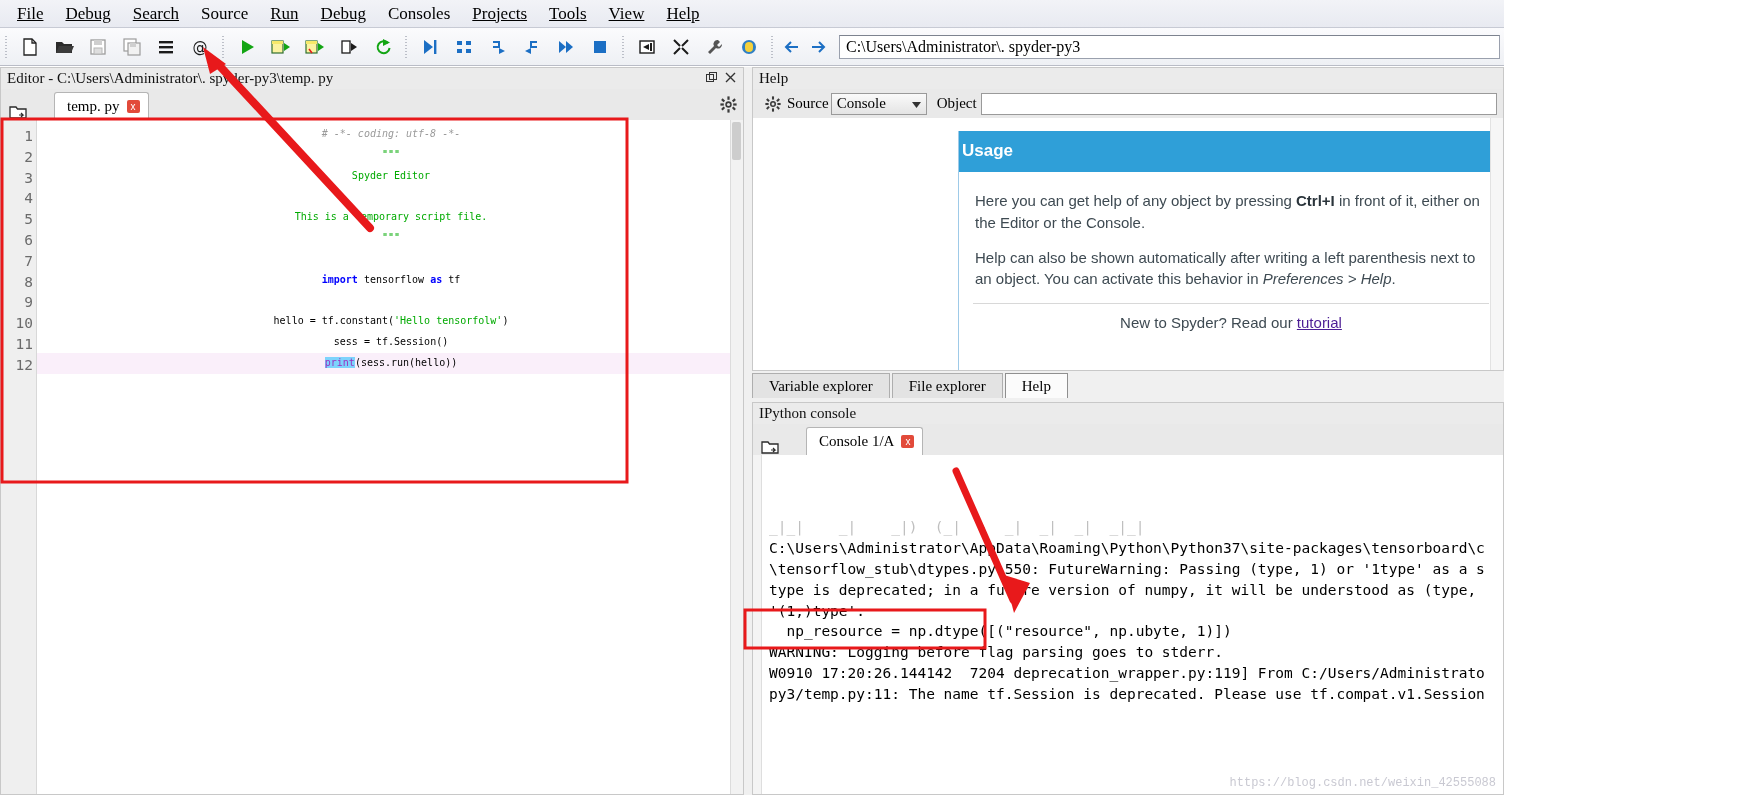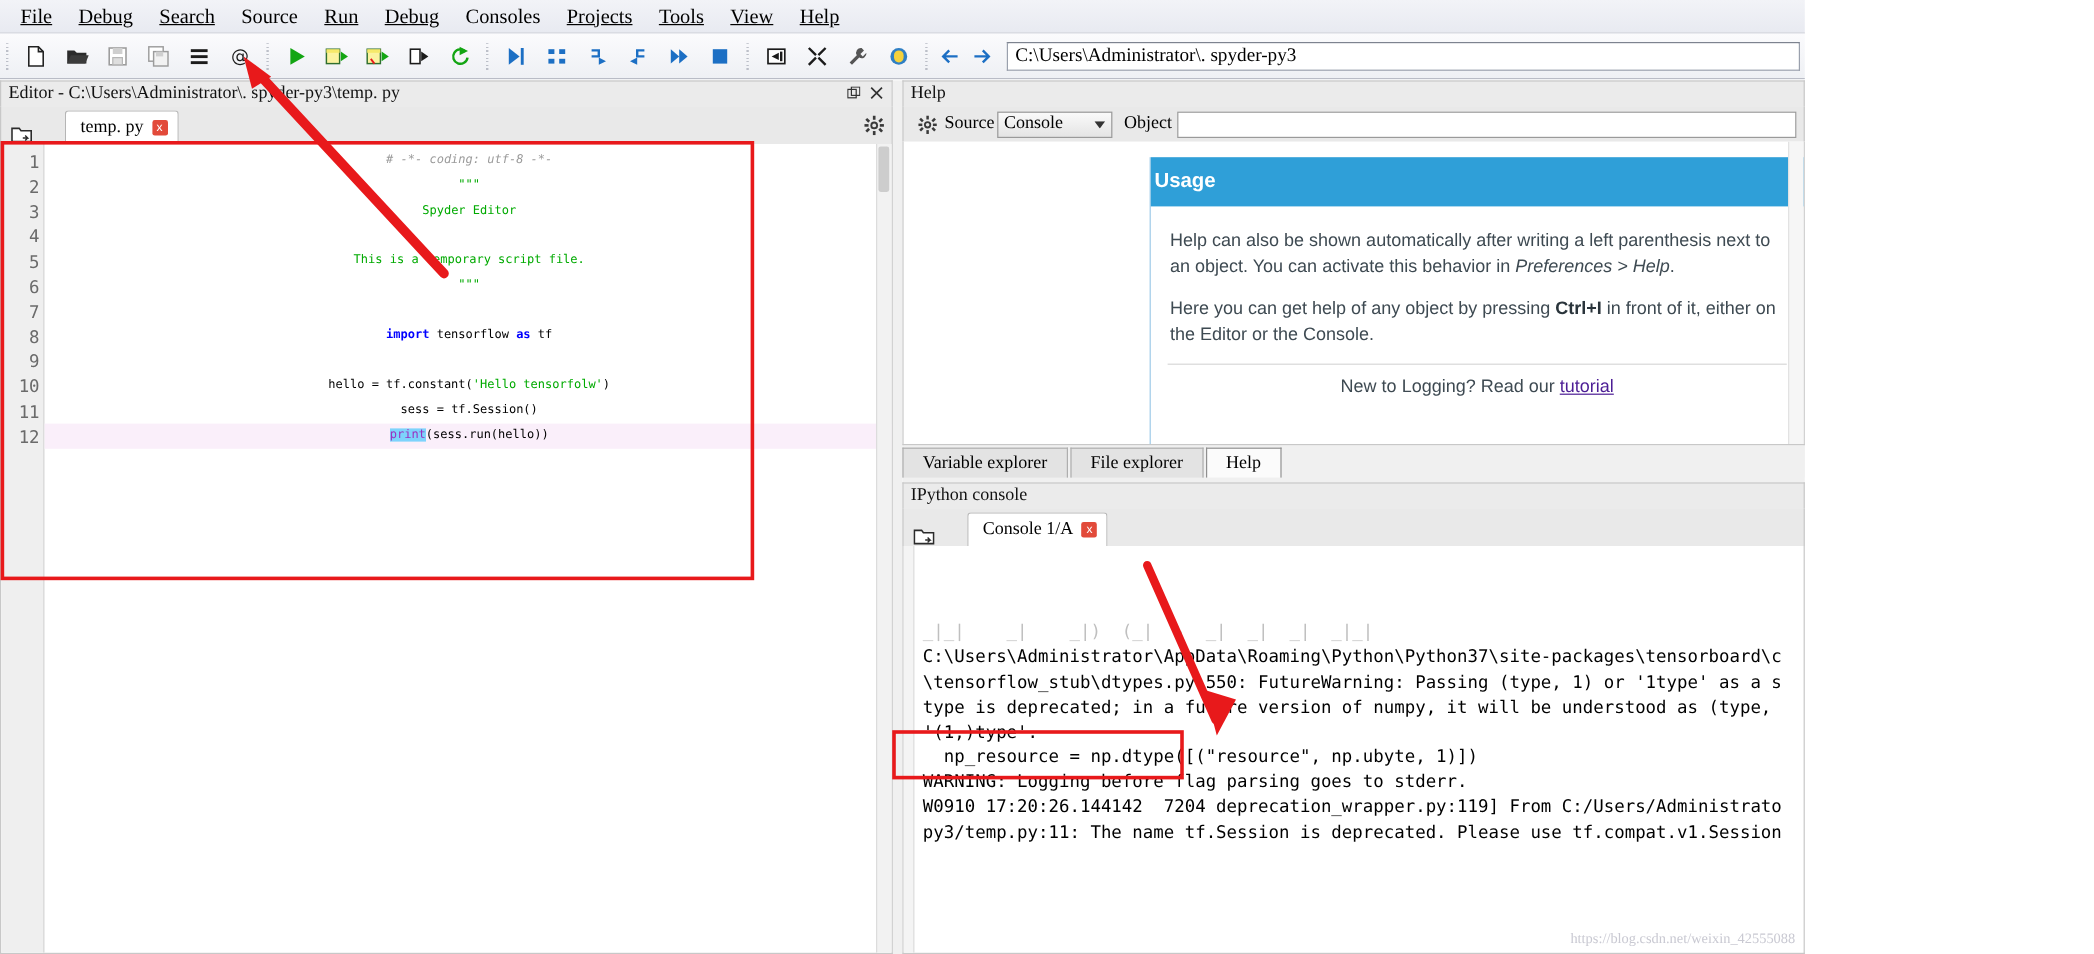"Help can also be shown" p { order: before "Here you can get help" -> after "Here you can get help" }
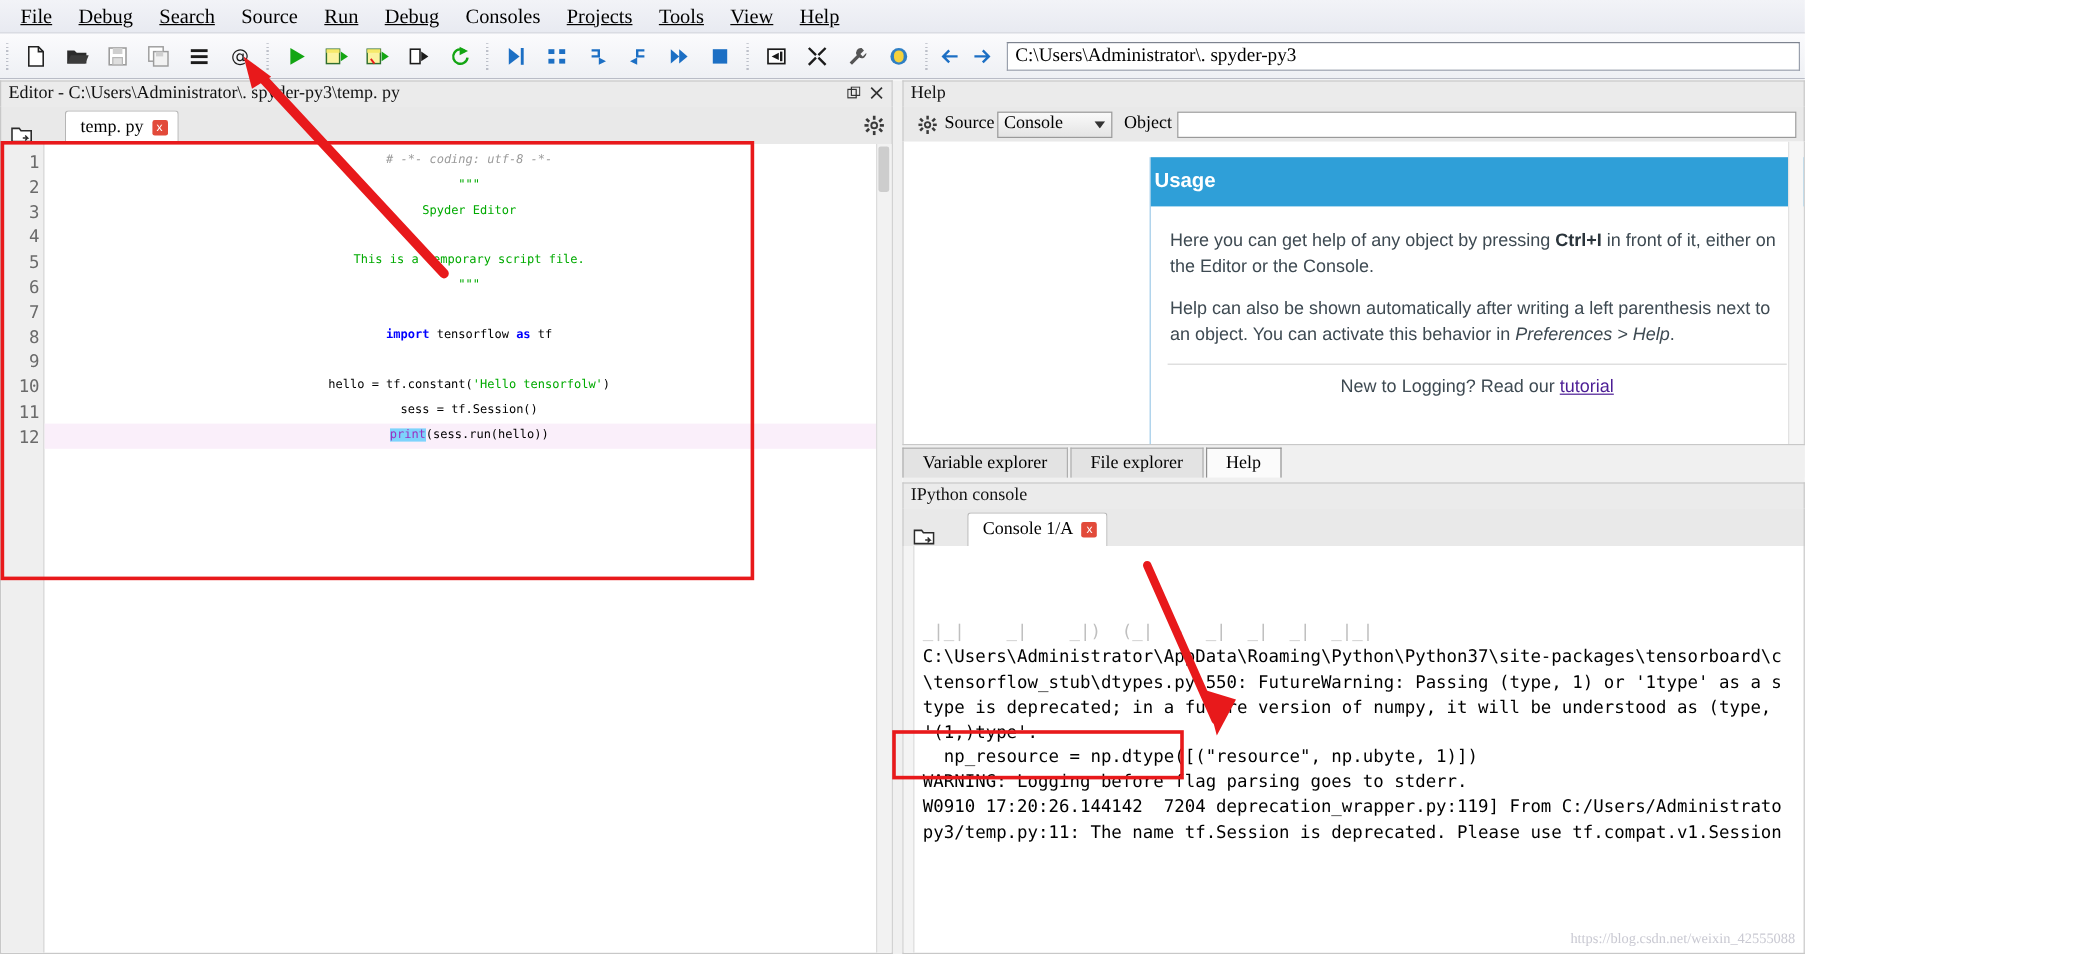"New to Logging? Read our" span { text: Logging -> Spyder }
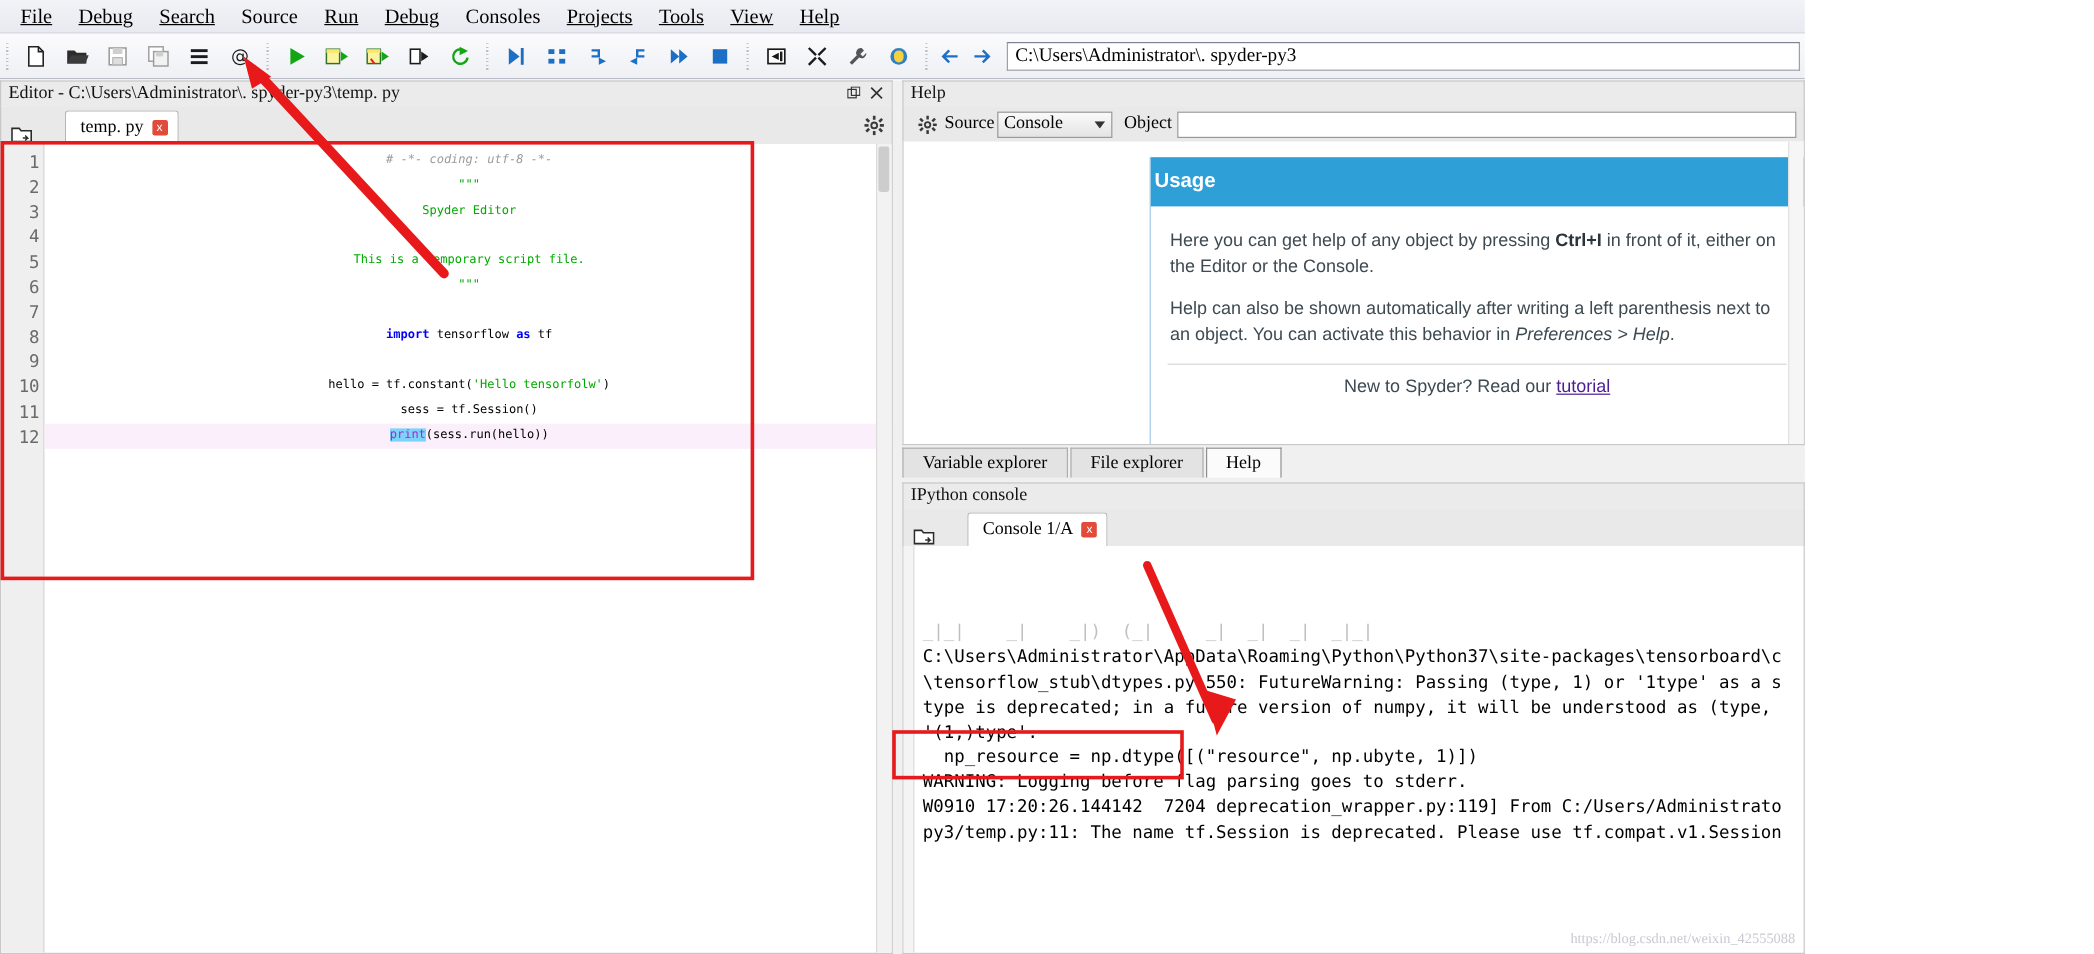"https://blog.csdn.net/weixin_42555088" .watermark { font-family: Liberation Serif, serif -> Liberation Mono, monospace }
